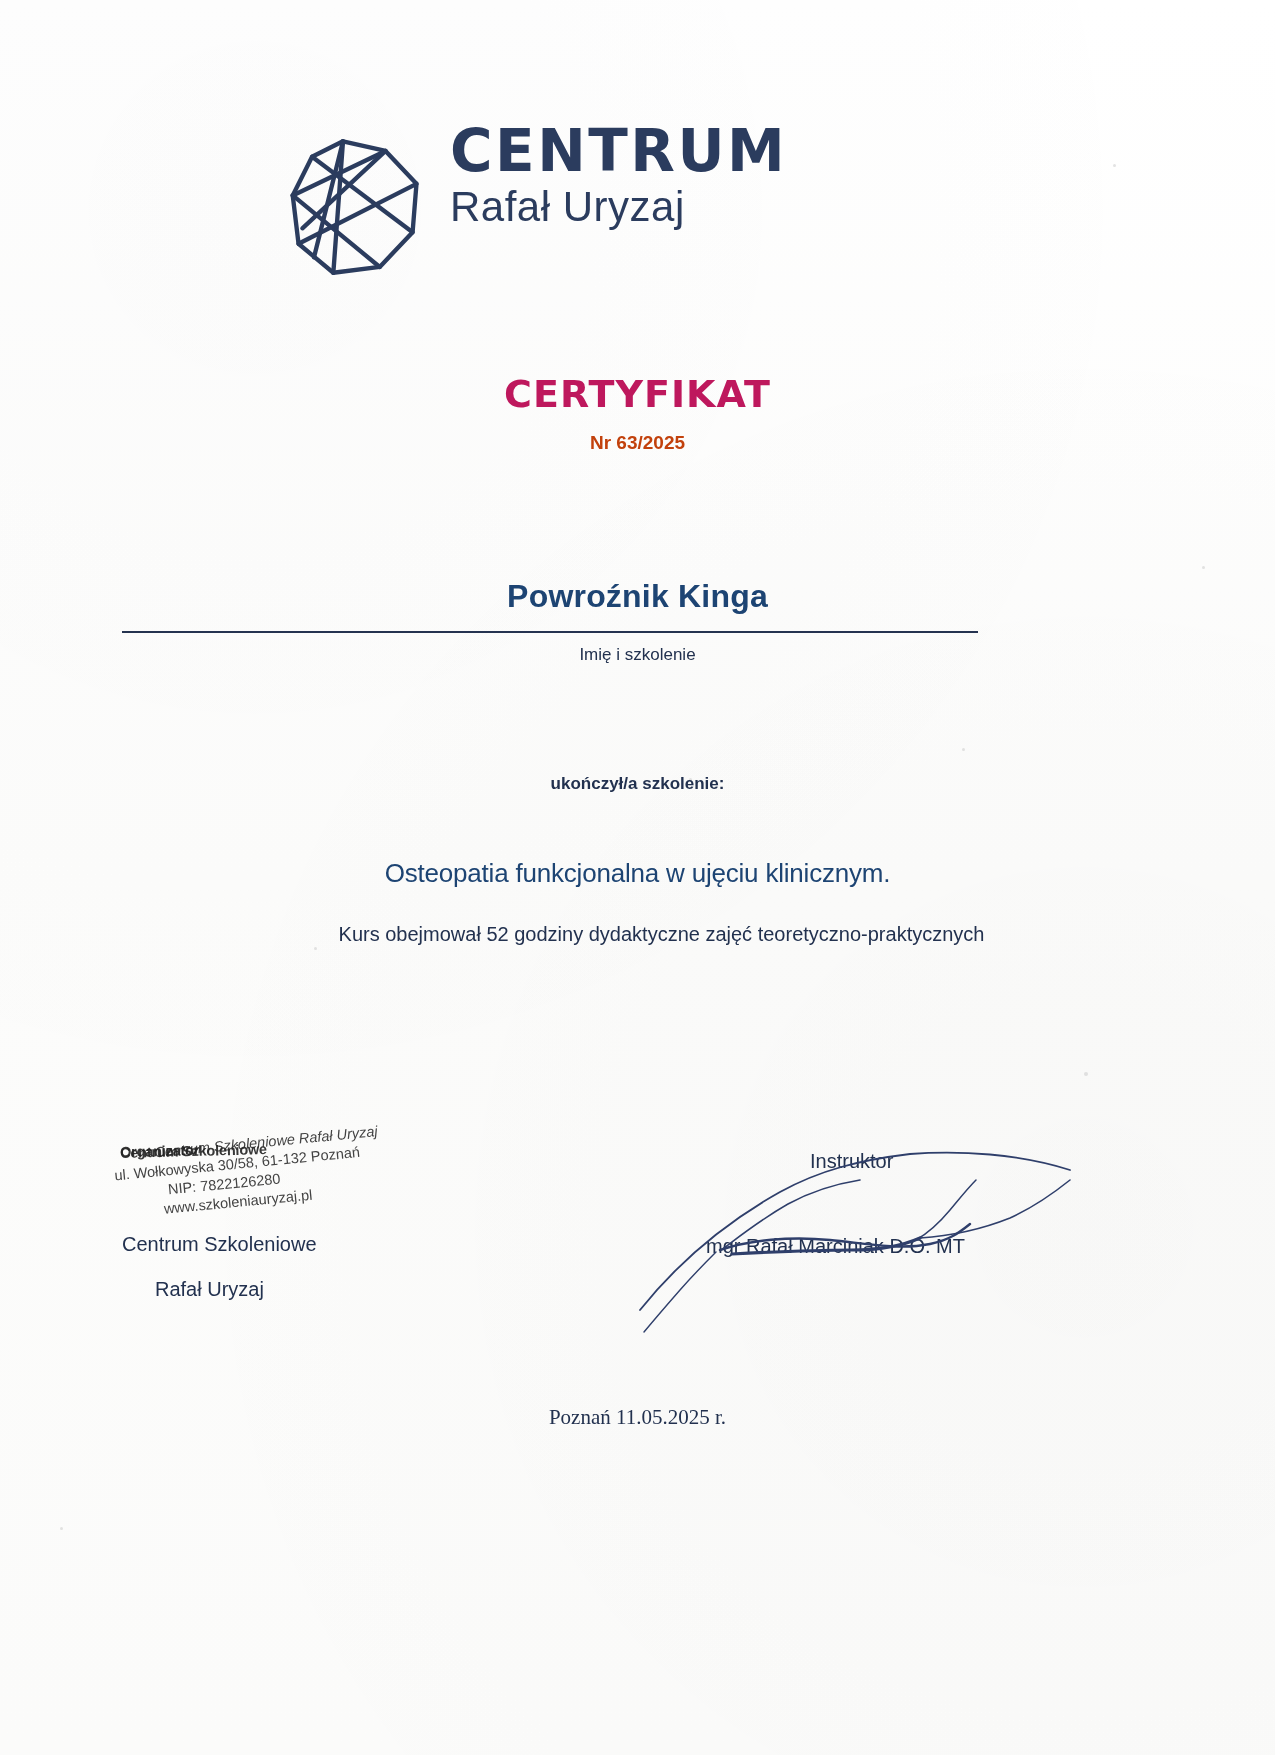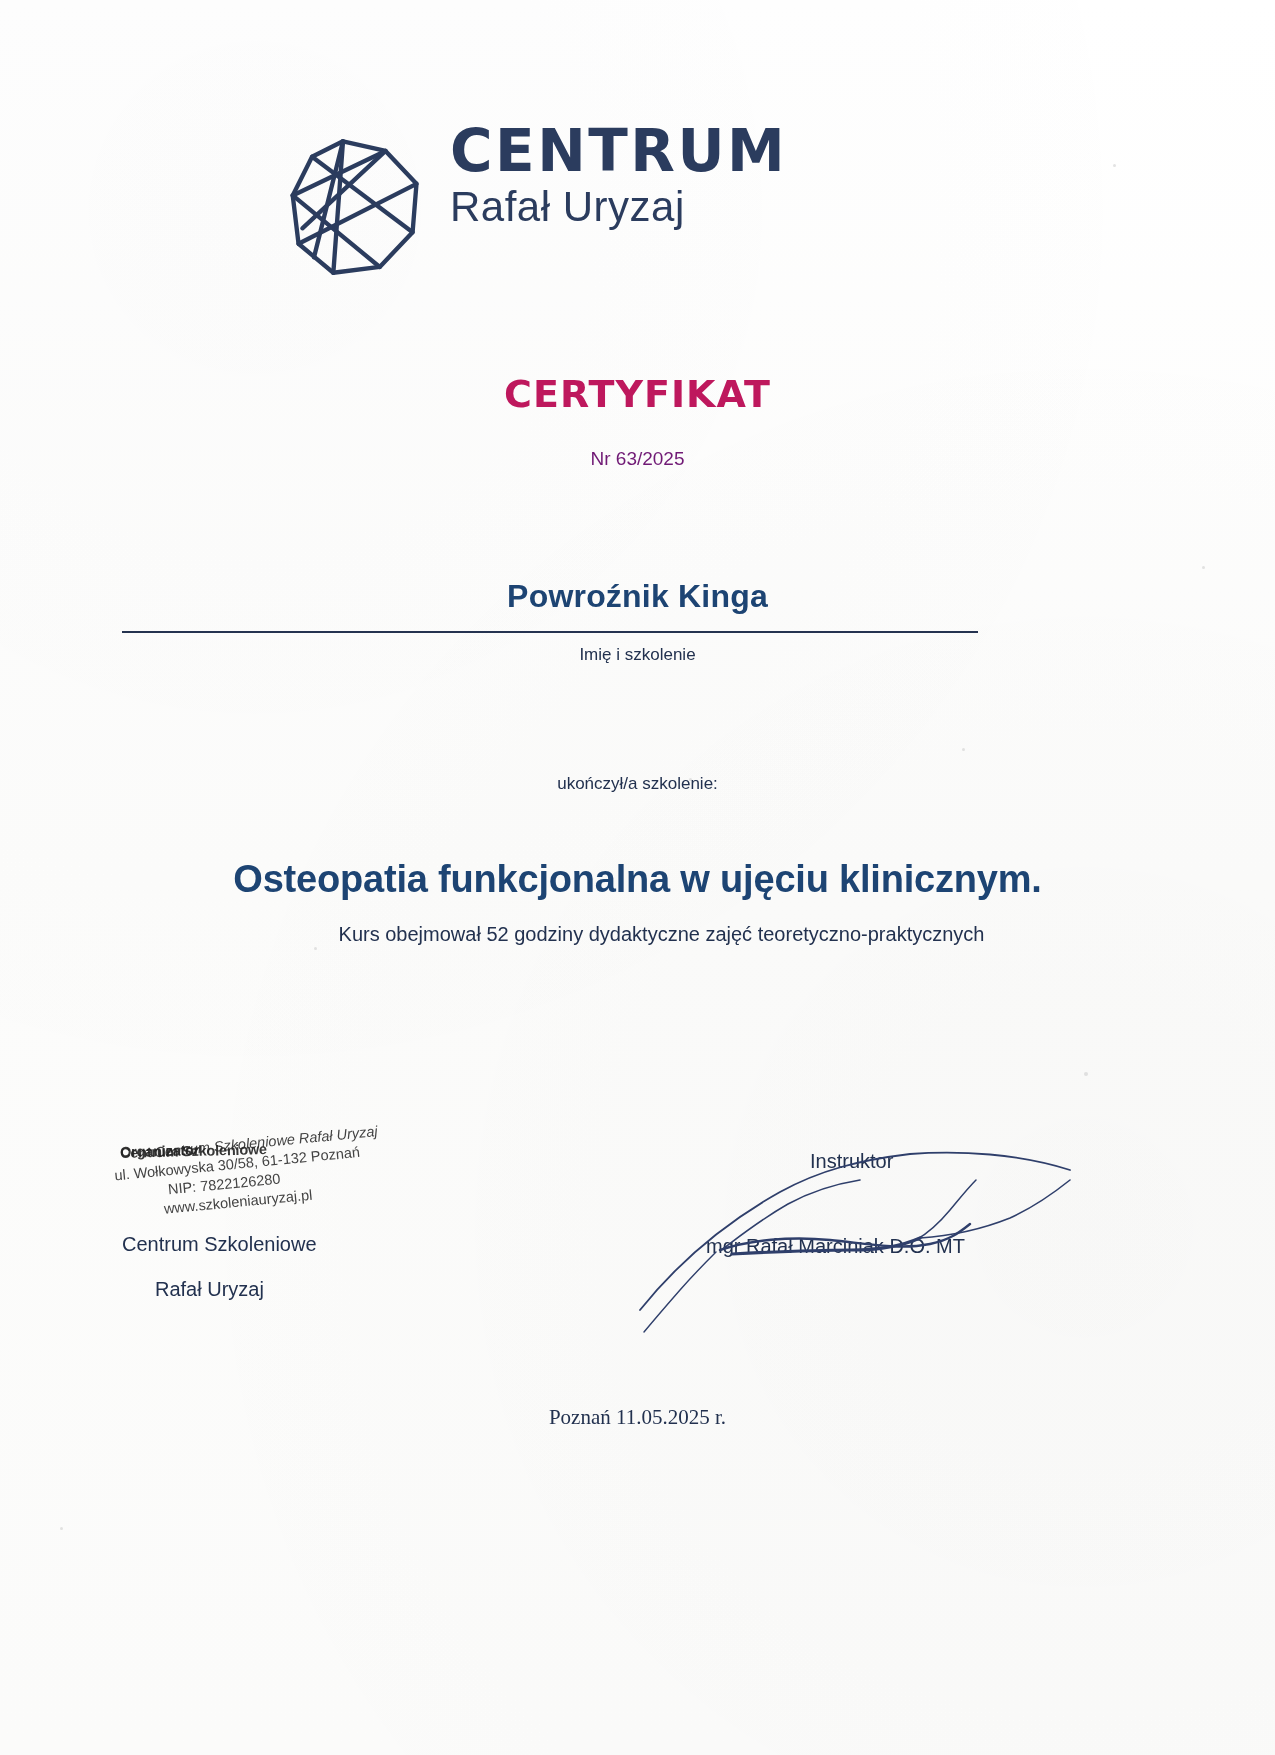"Nr 63/2025" .cert-number { color: #701a75 -> #c2410c; font-weight: normal -> bold; top: 448px -> 432px }
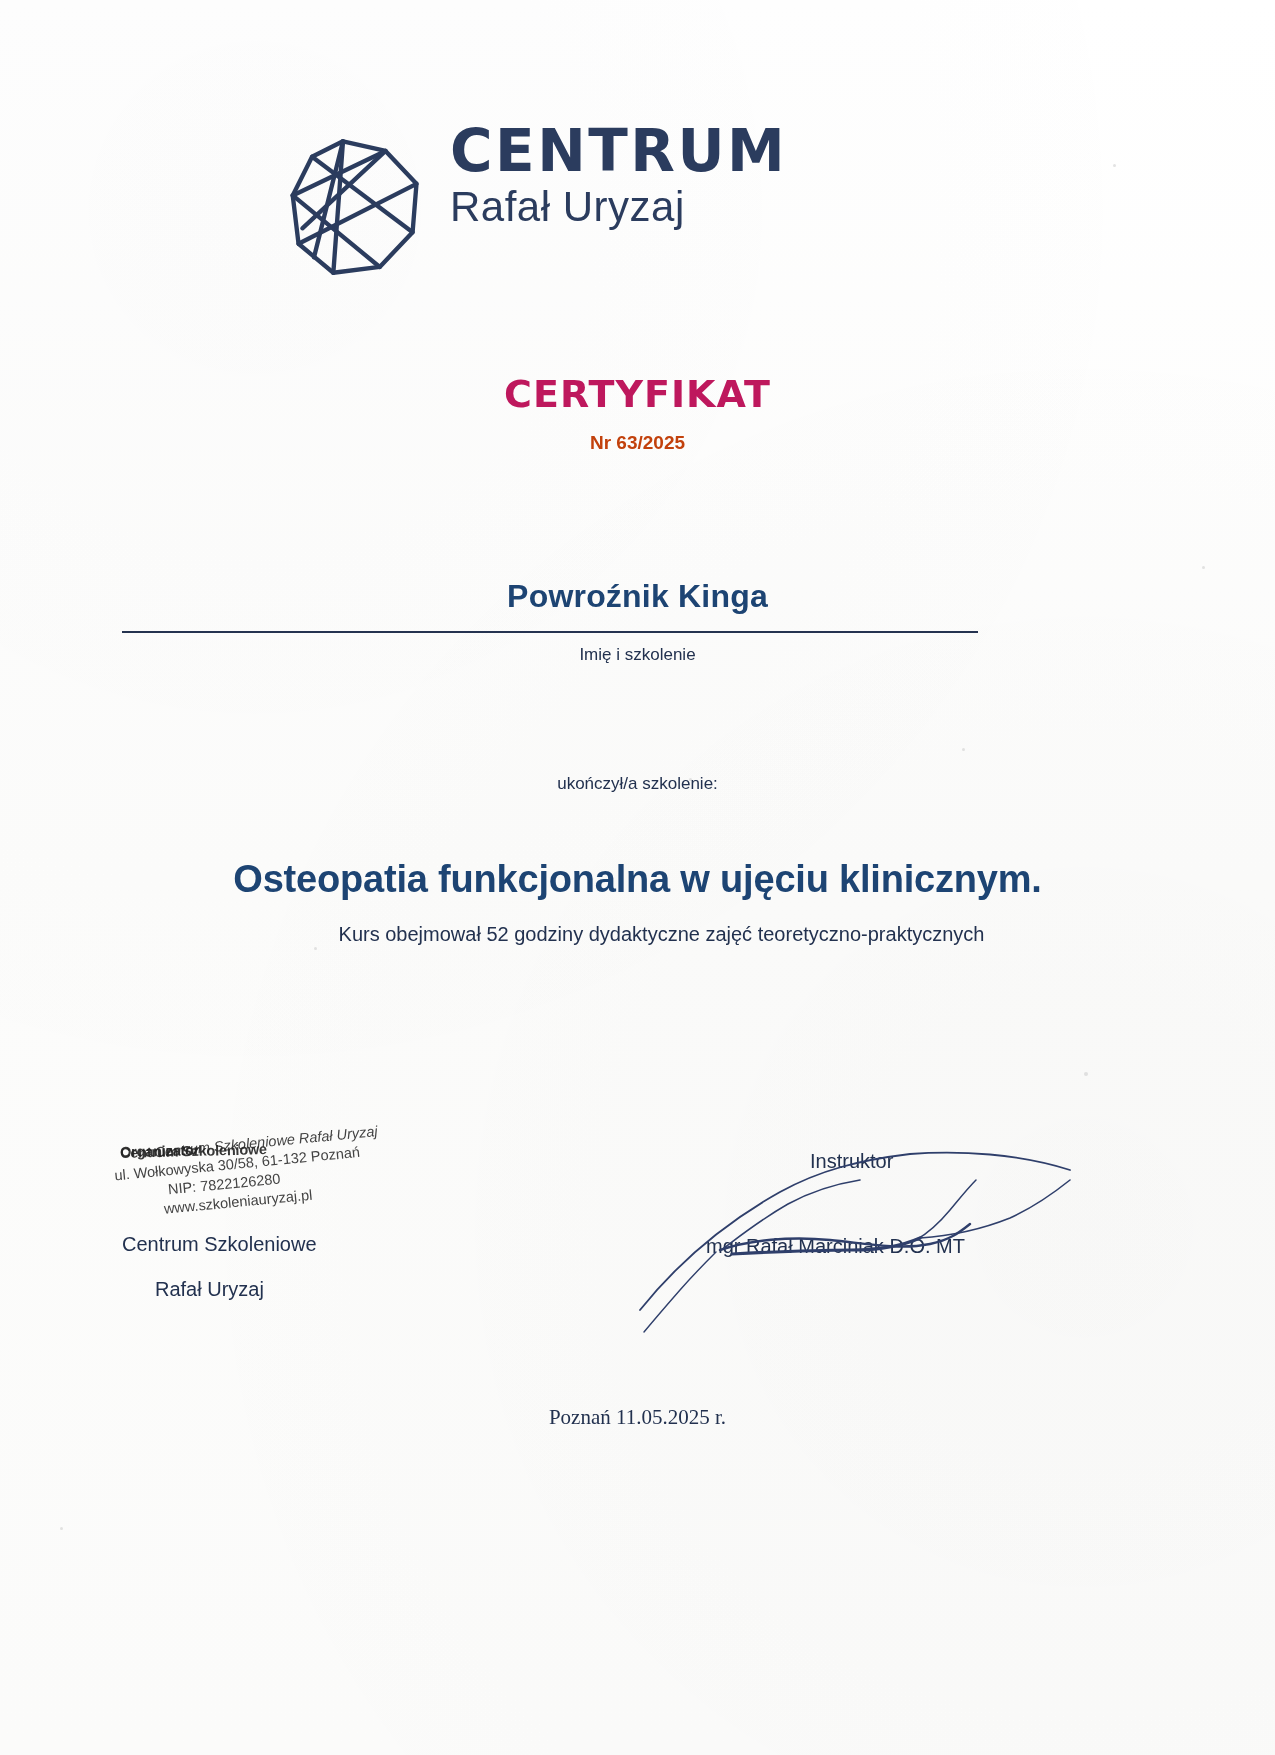"ukończył/a szkolenie:" .completed-label { font-weight: normal -> bold }
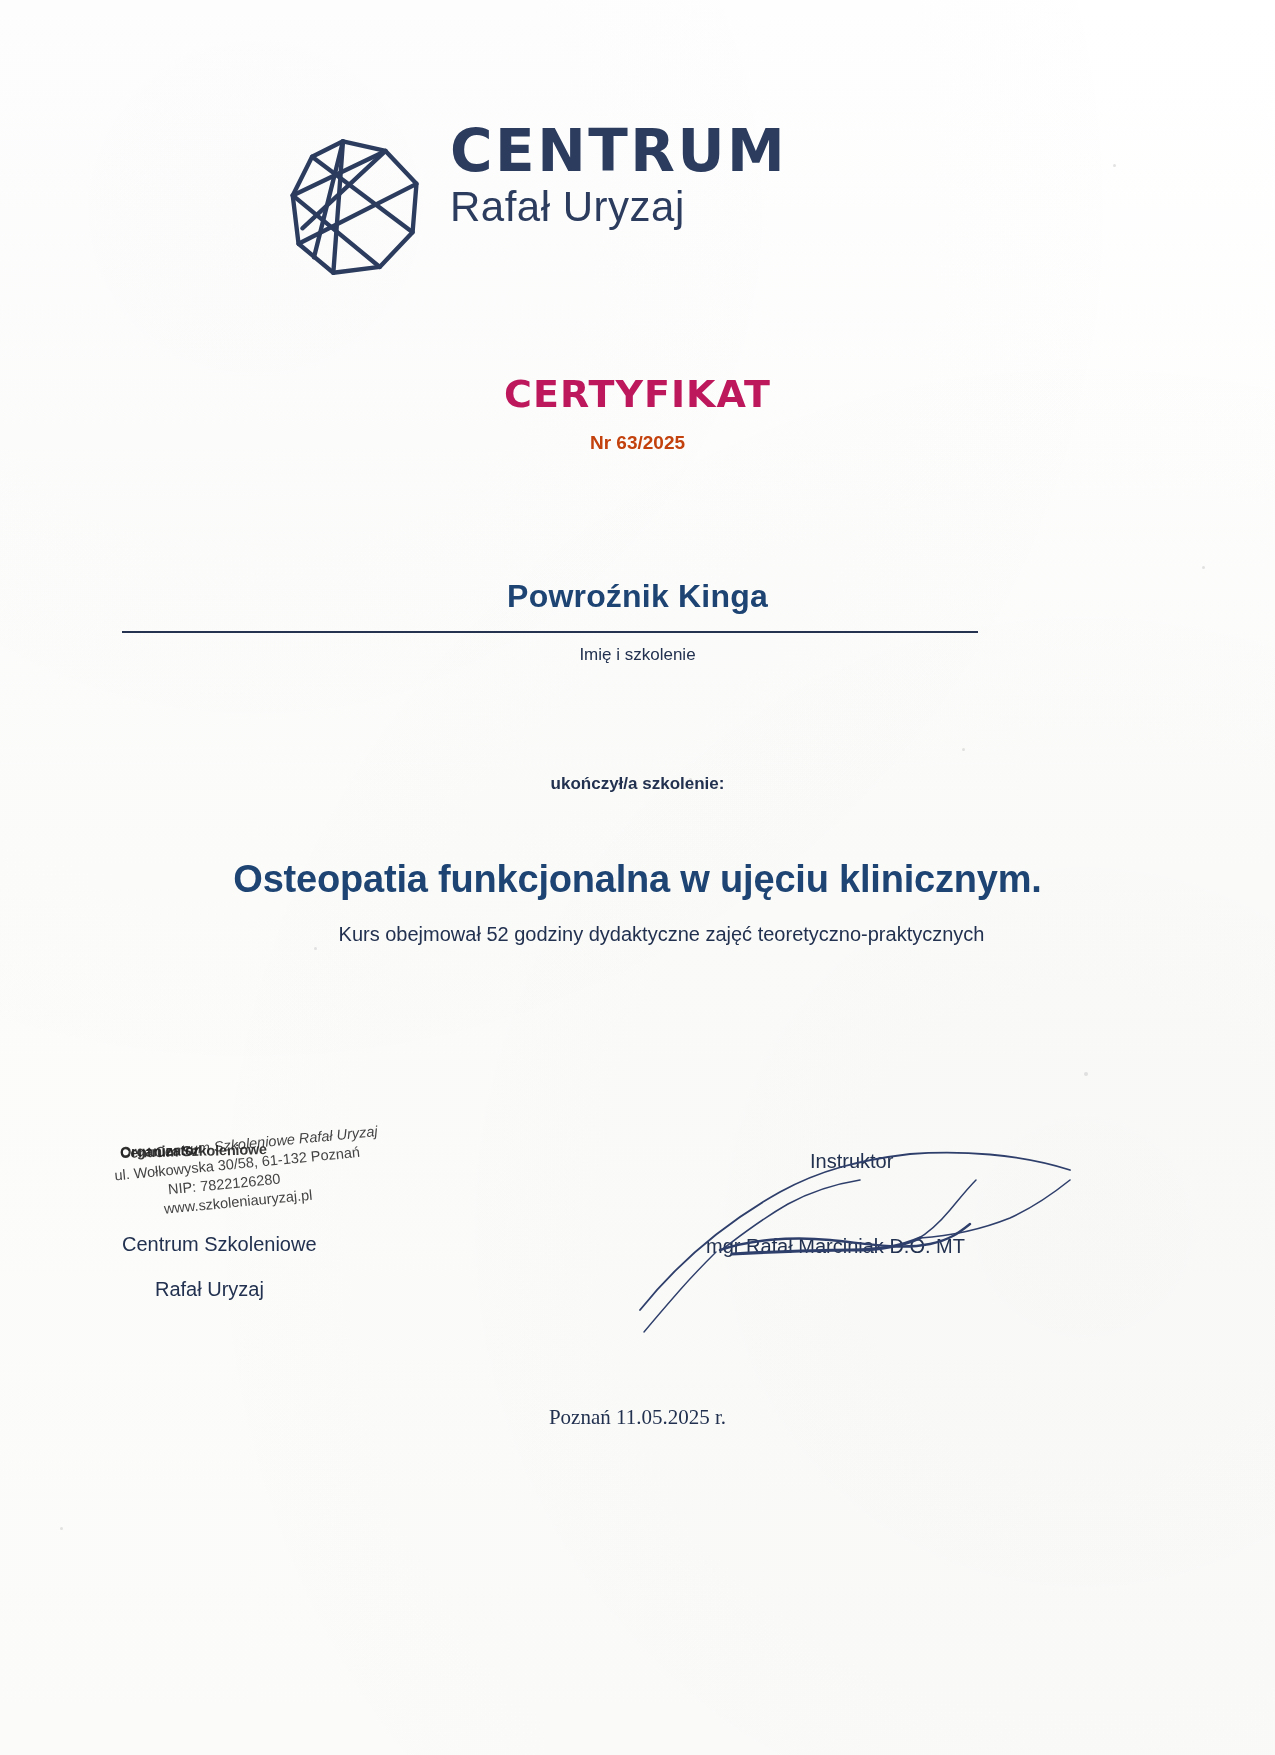"Osteopatia funkcjonalna w ujęciu" .course-title { font-size: 38px -> 26px; font-weight: bold -> normal }
